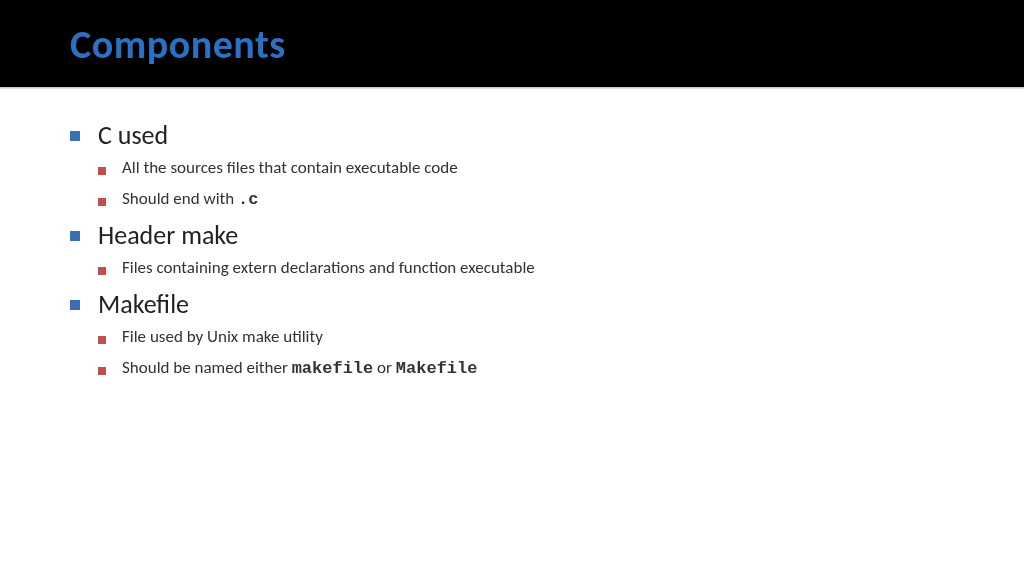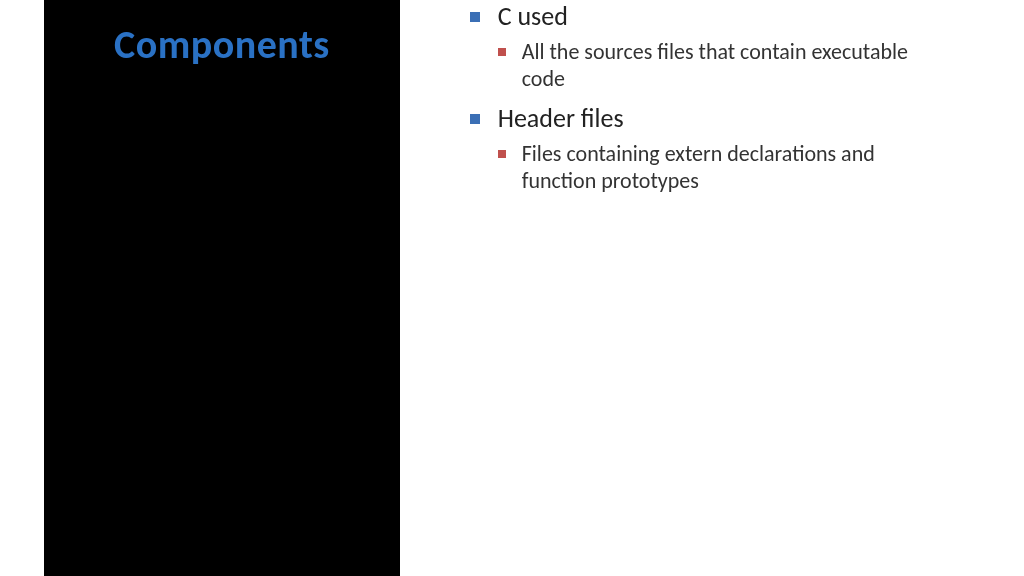"Components" .slide { flex-direction: row -> column; padding-left: 44px -> none }
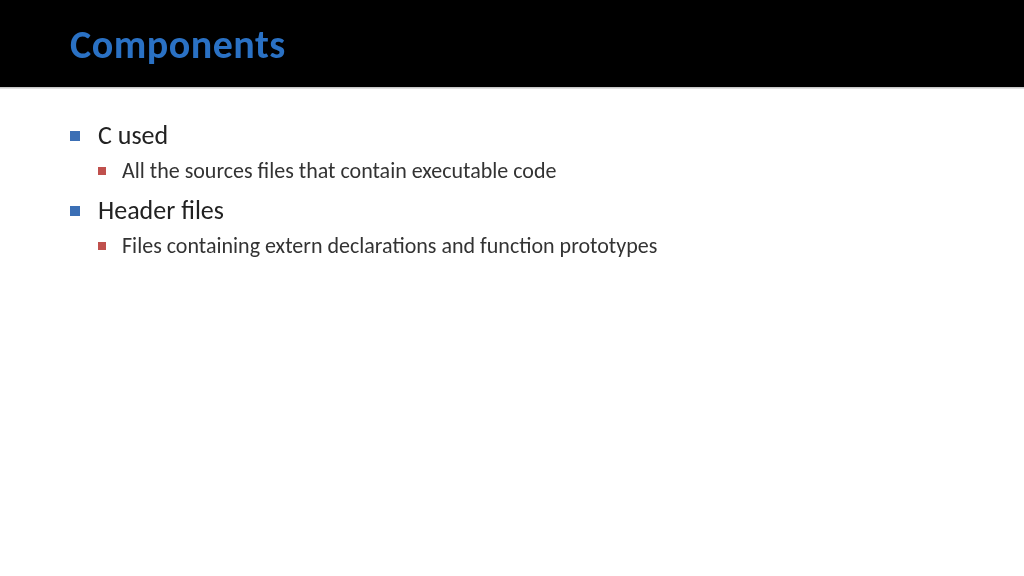"All the sources files that" ul.level2 > li { font-size: 22px -> 17px }
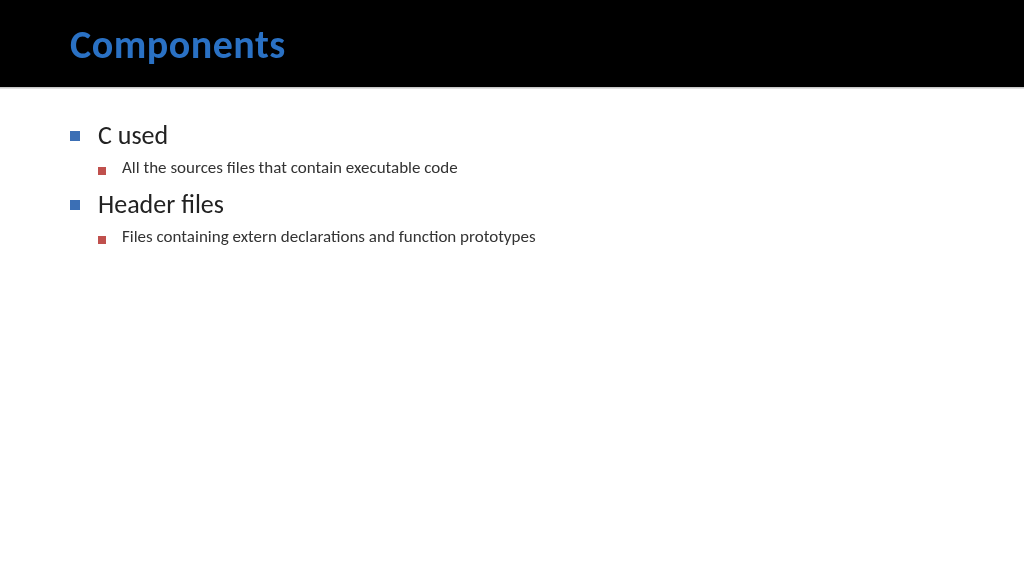"Should end with .c" li { html: none -> <li>Should end with <span>.c</span></li> }
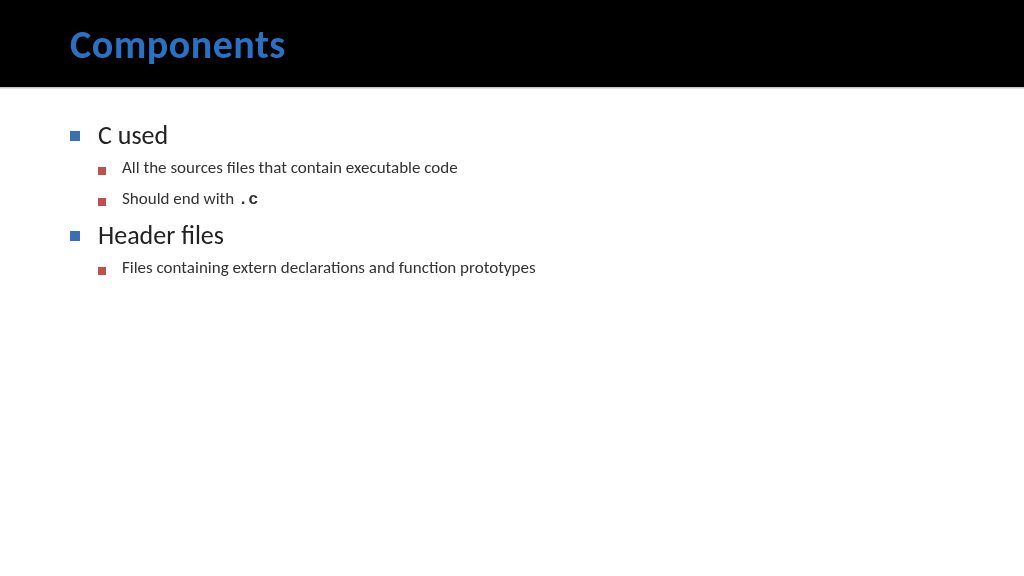"Header files" span { text: files -> make }
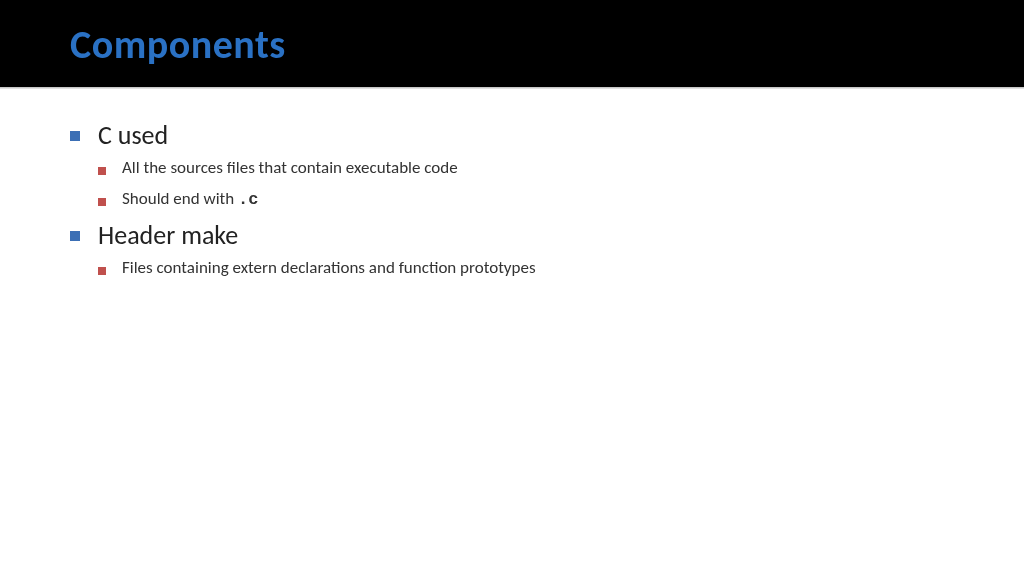"Files containing extern declarations and" li { text: prototypes -> executable }
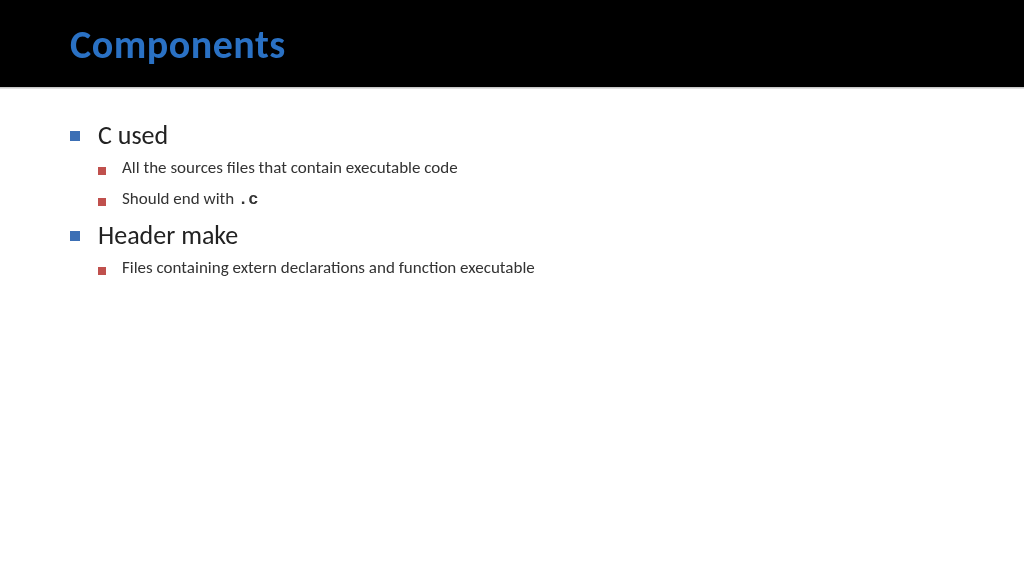"Makefile" li { html: none -> <li><span>Makefile</span><ul> <li>File used by Unix make utility</li> <li>Should be named either <span>makefile</span> or <span>Makefile</span></li> </ul></li> }
